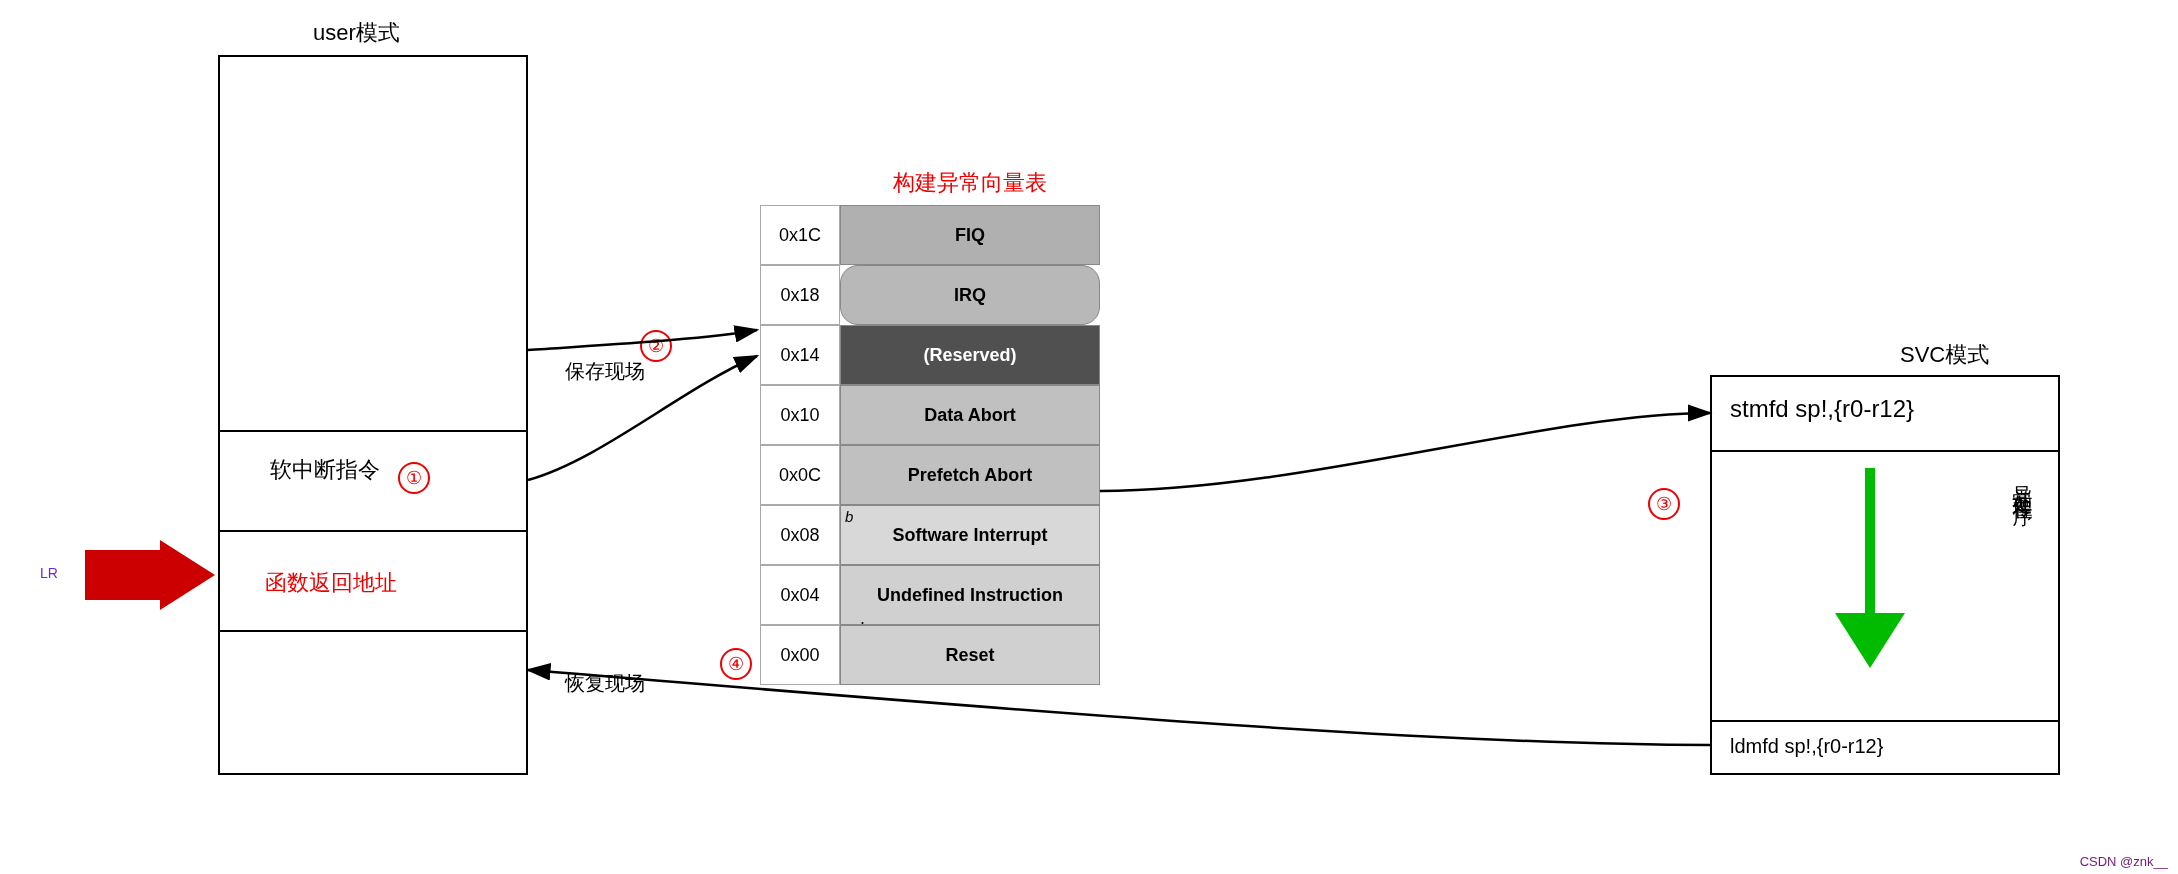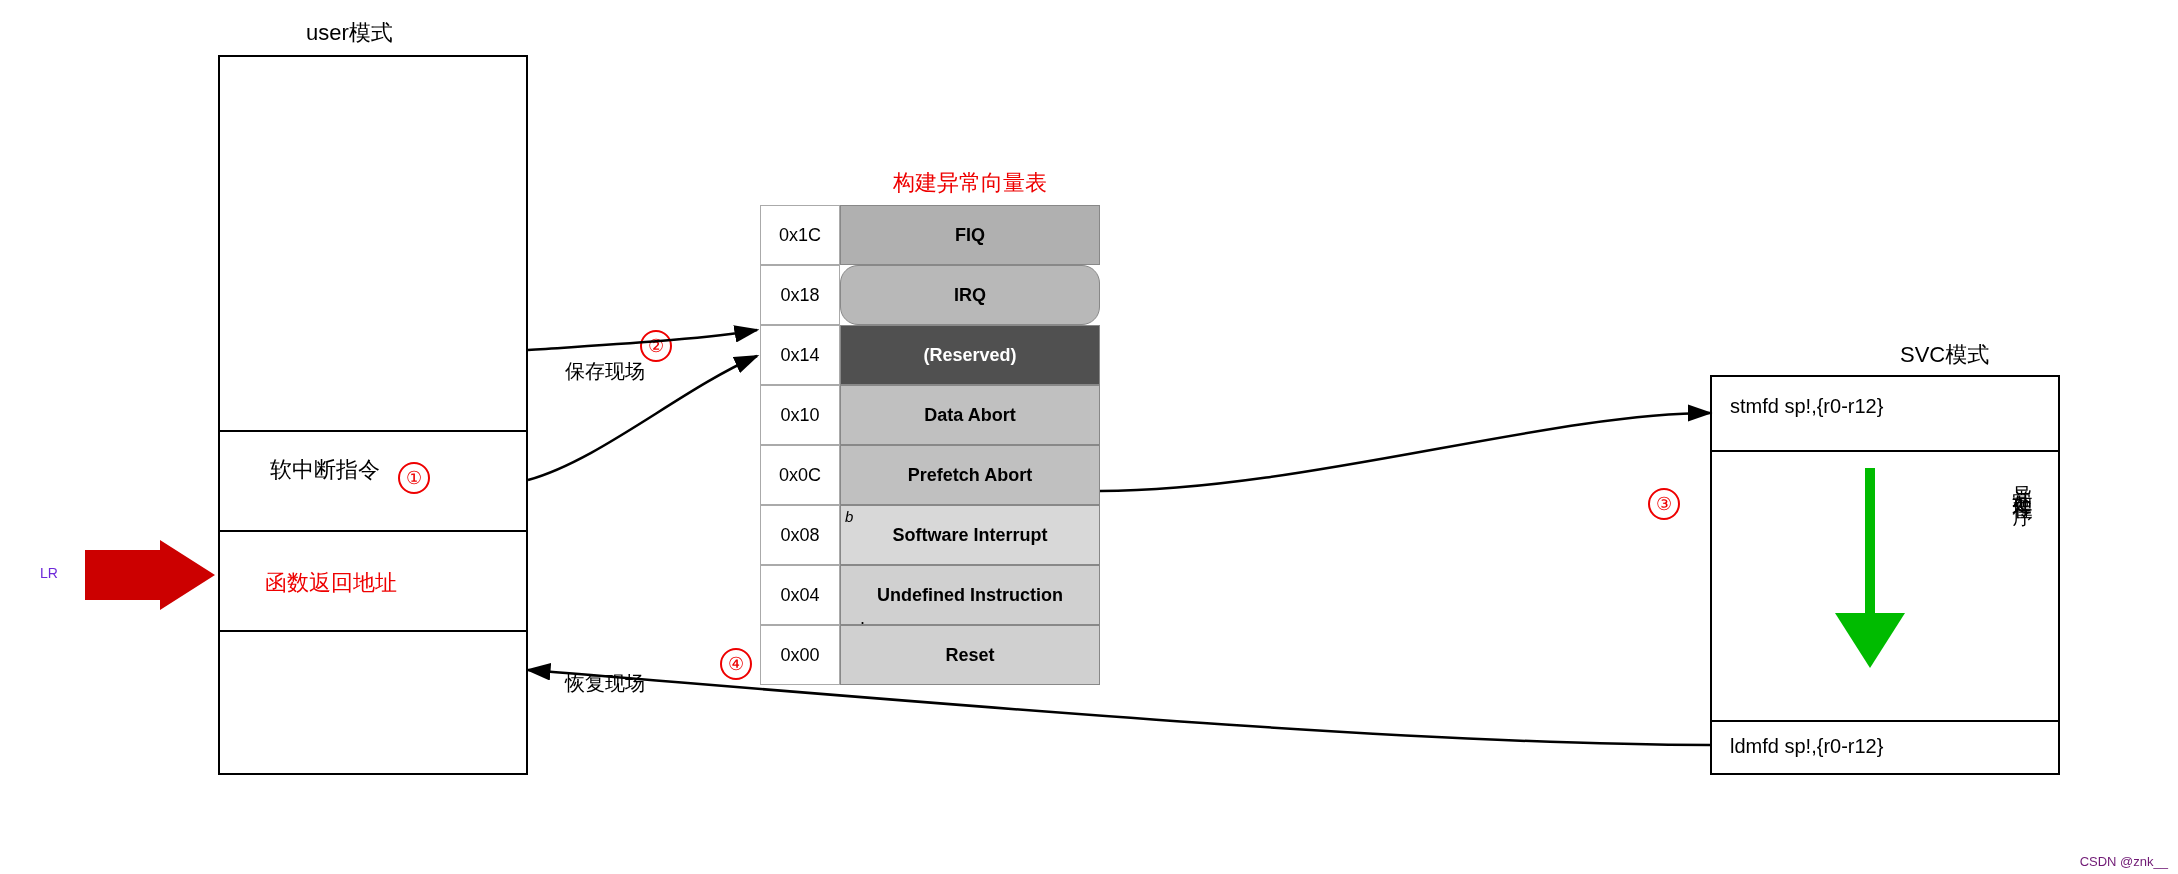"user模式" .user-mode-label { left: 306px -> 313px }
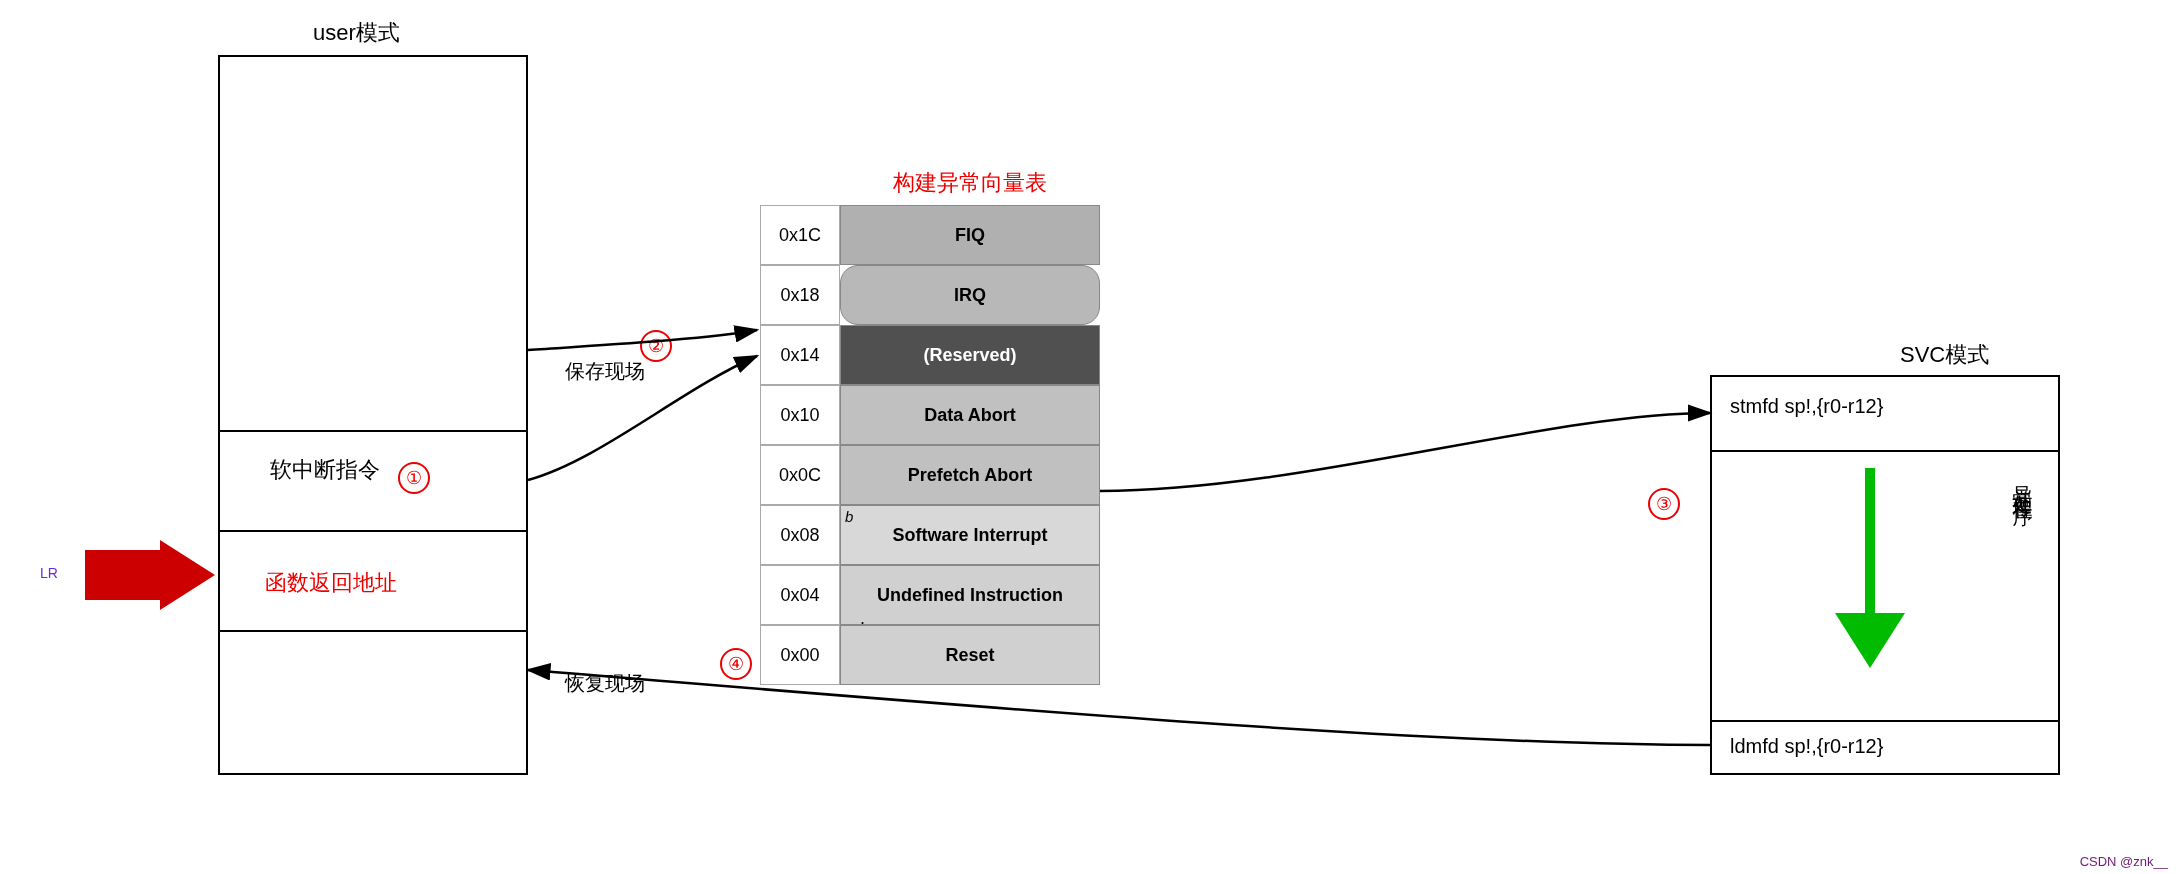"stmfd sp!,{r0-r12}" .svc-stmfd { font-size: 20px -> 24px }
